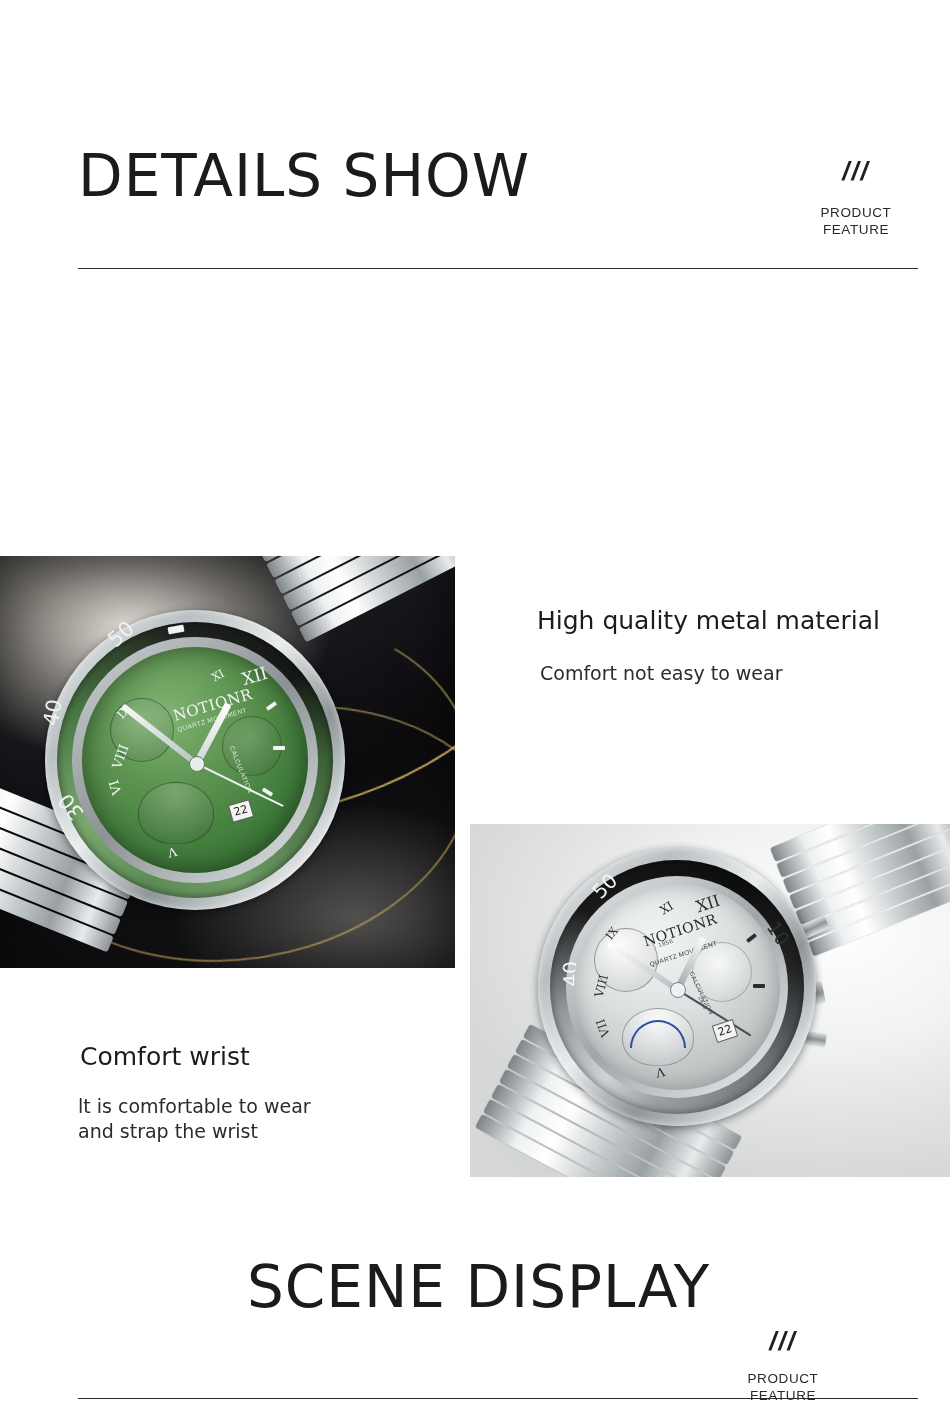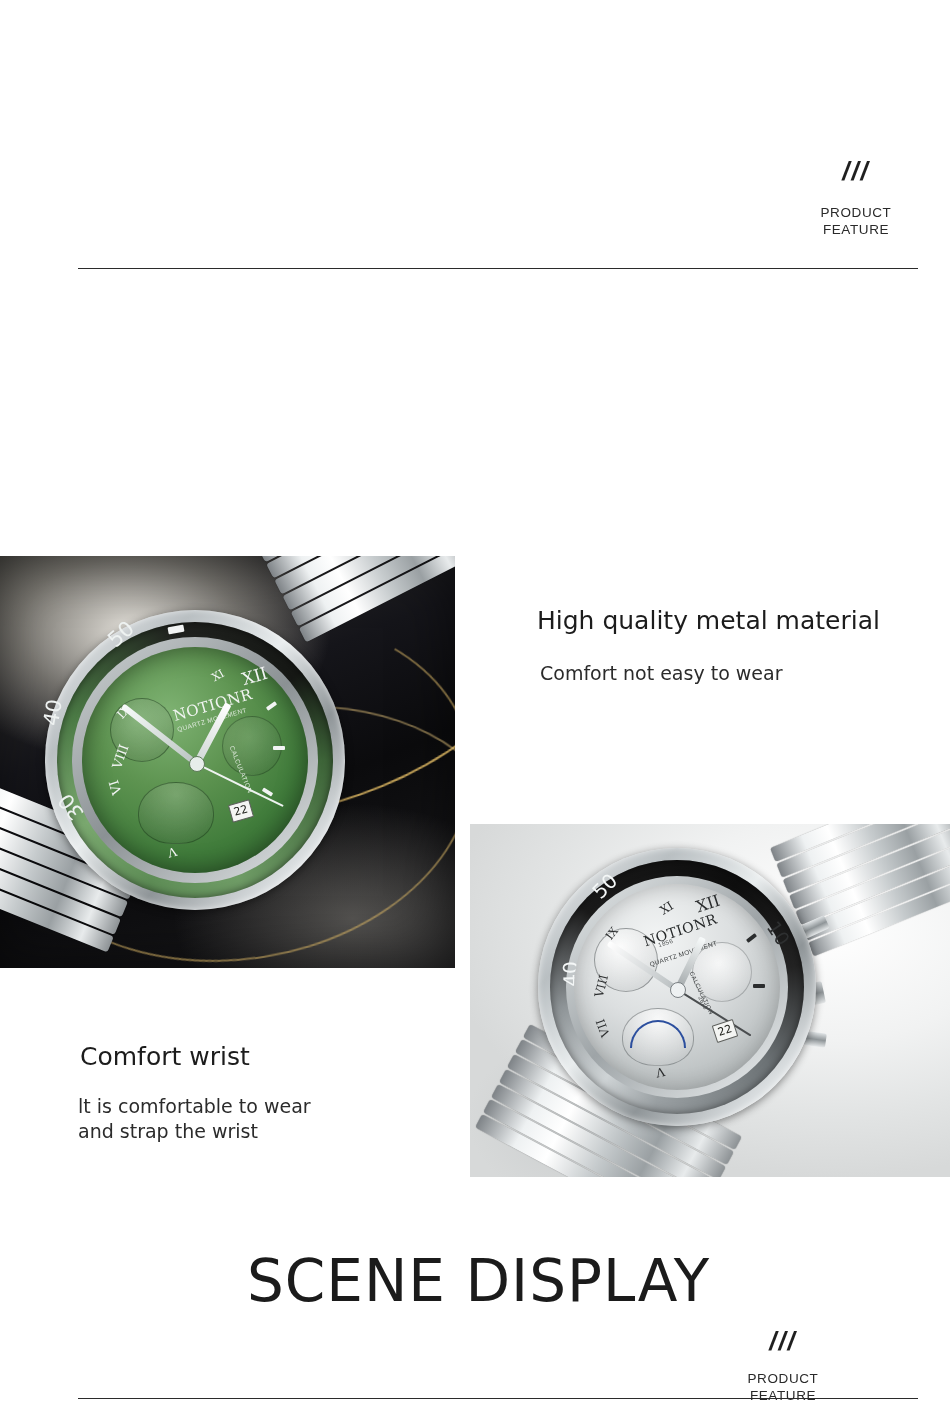"DETAILS SHOW" div.section-title { html: none -> <div>DETAILS SHOW</div> }
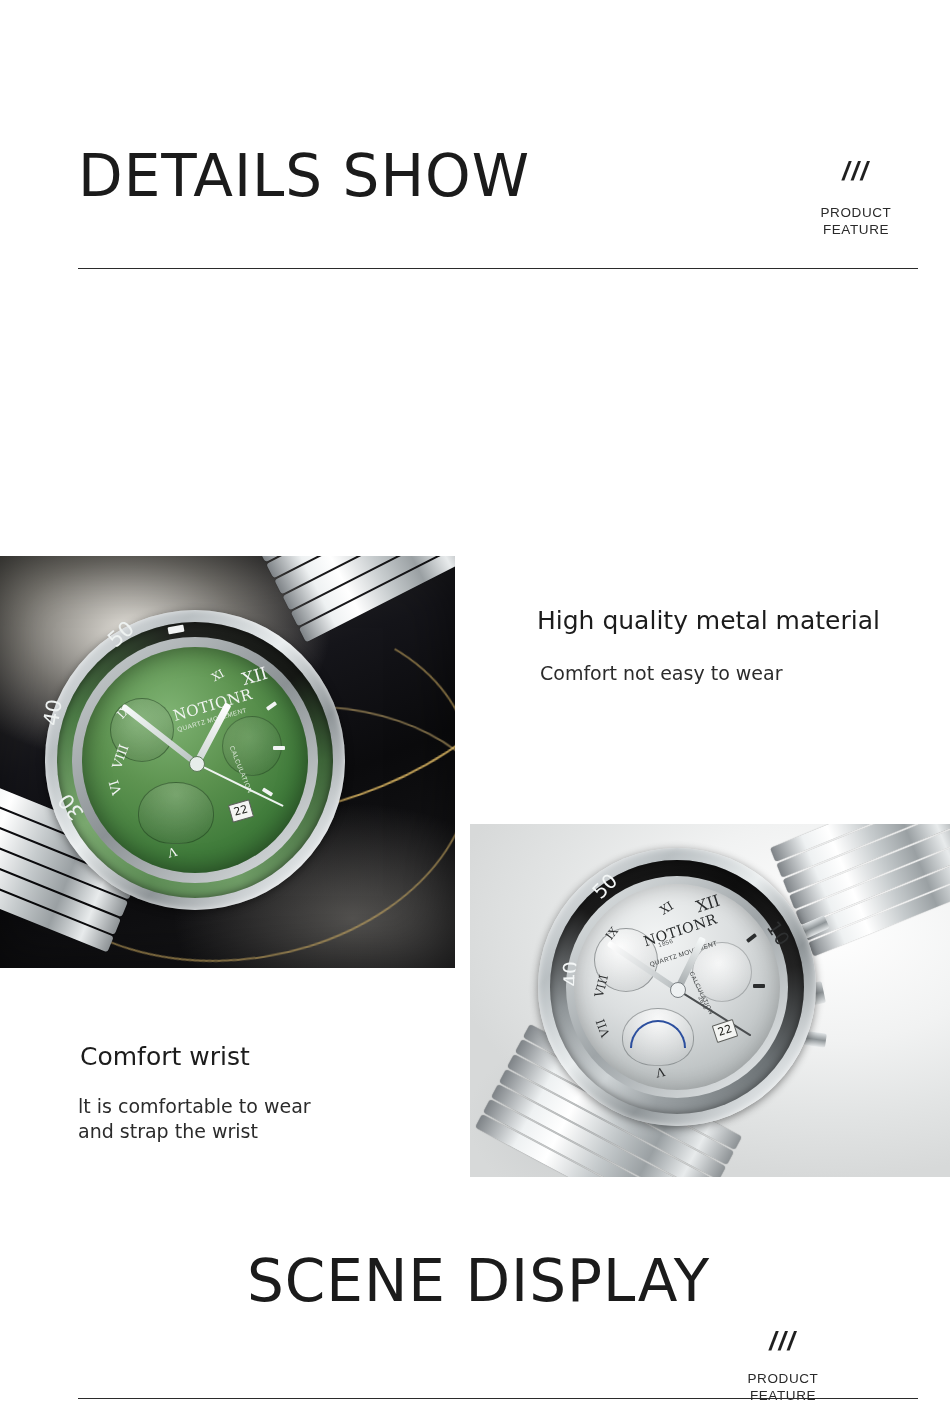"SCENE DISPLAY" div.section-title { top: 7px -> 13px }
